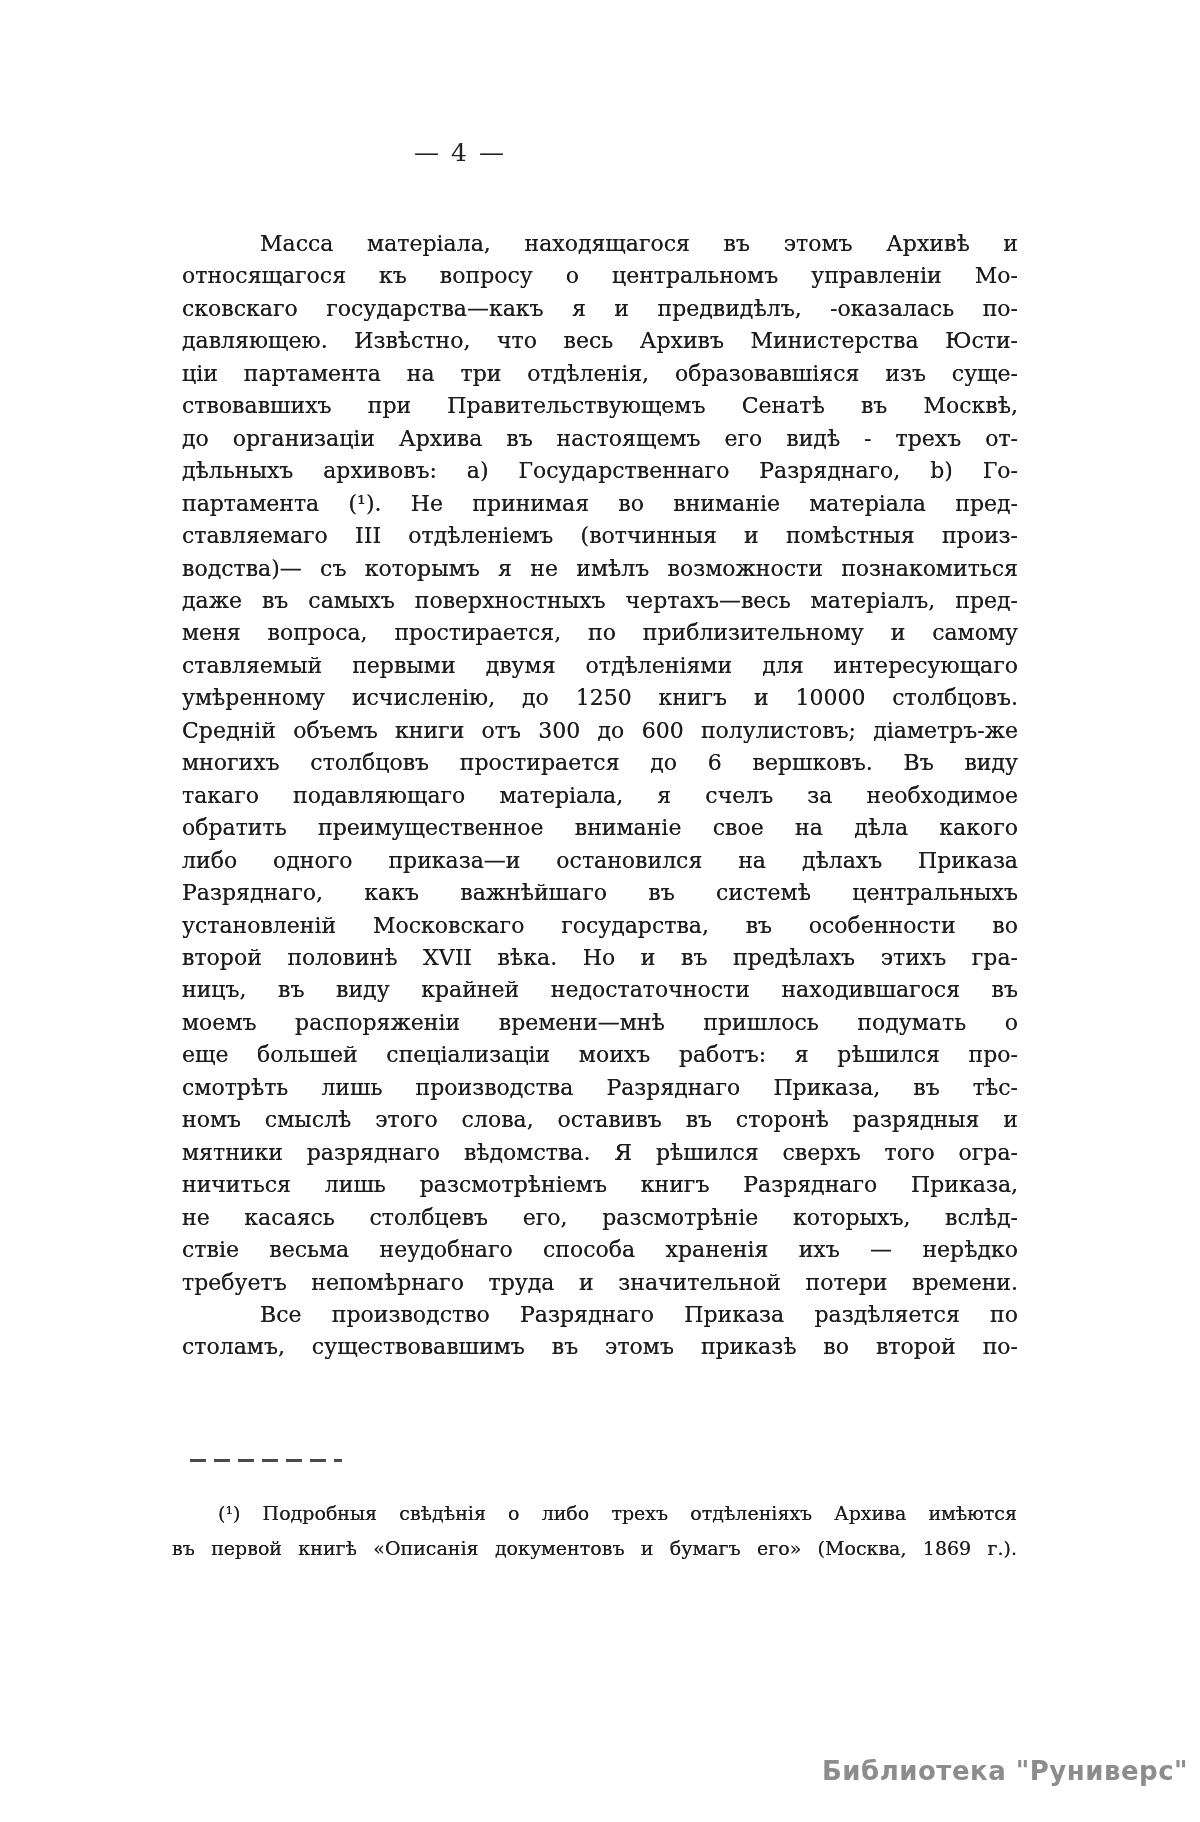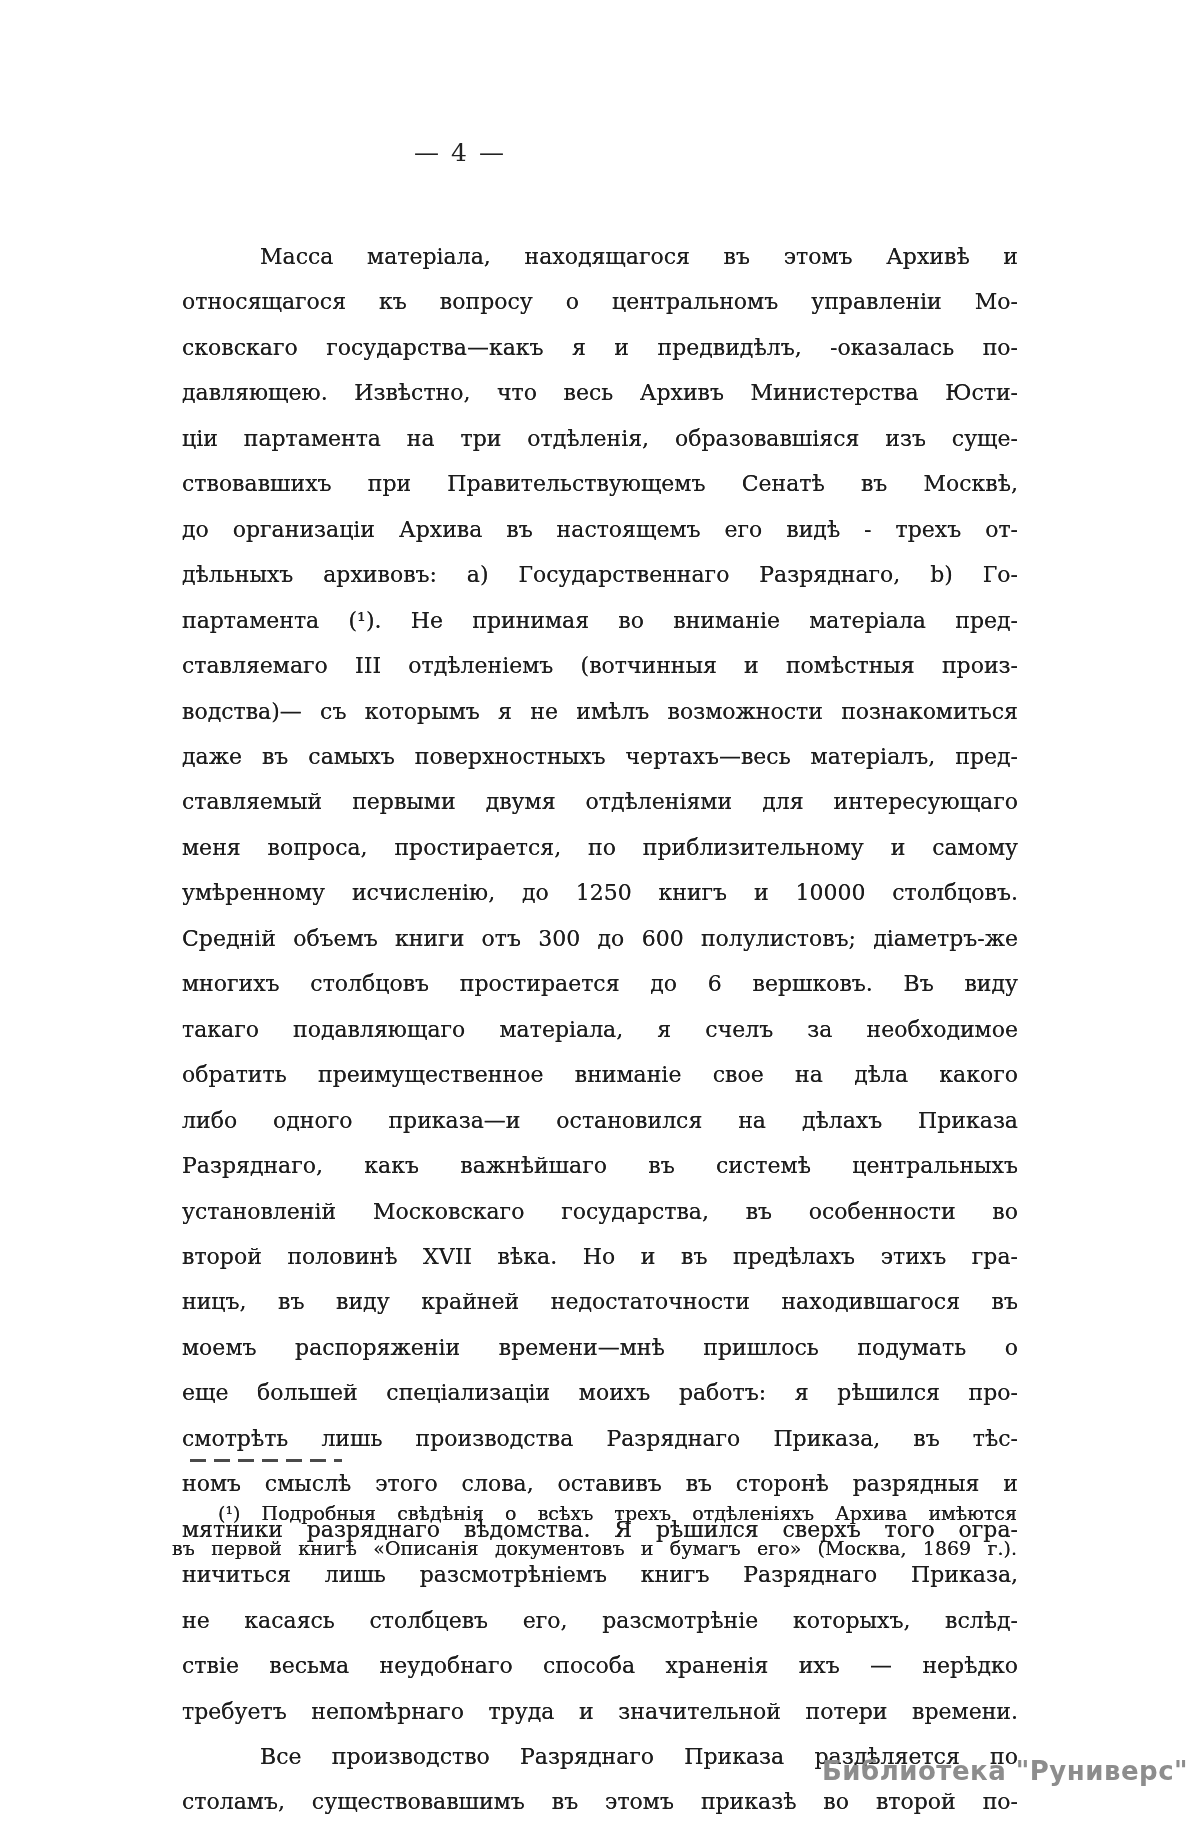"Масса матеріала, находящагося въ этомъ" .line { margin-top: 13px -> none }
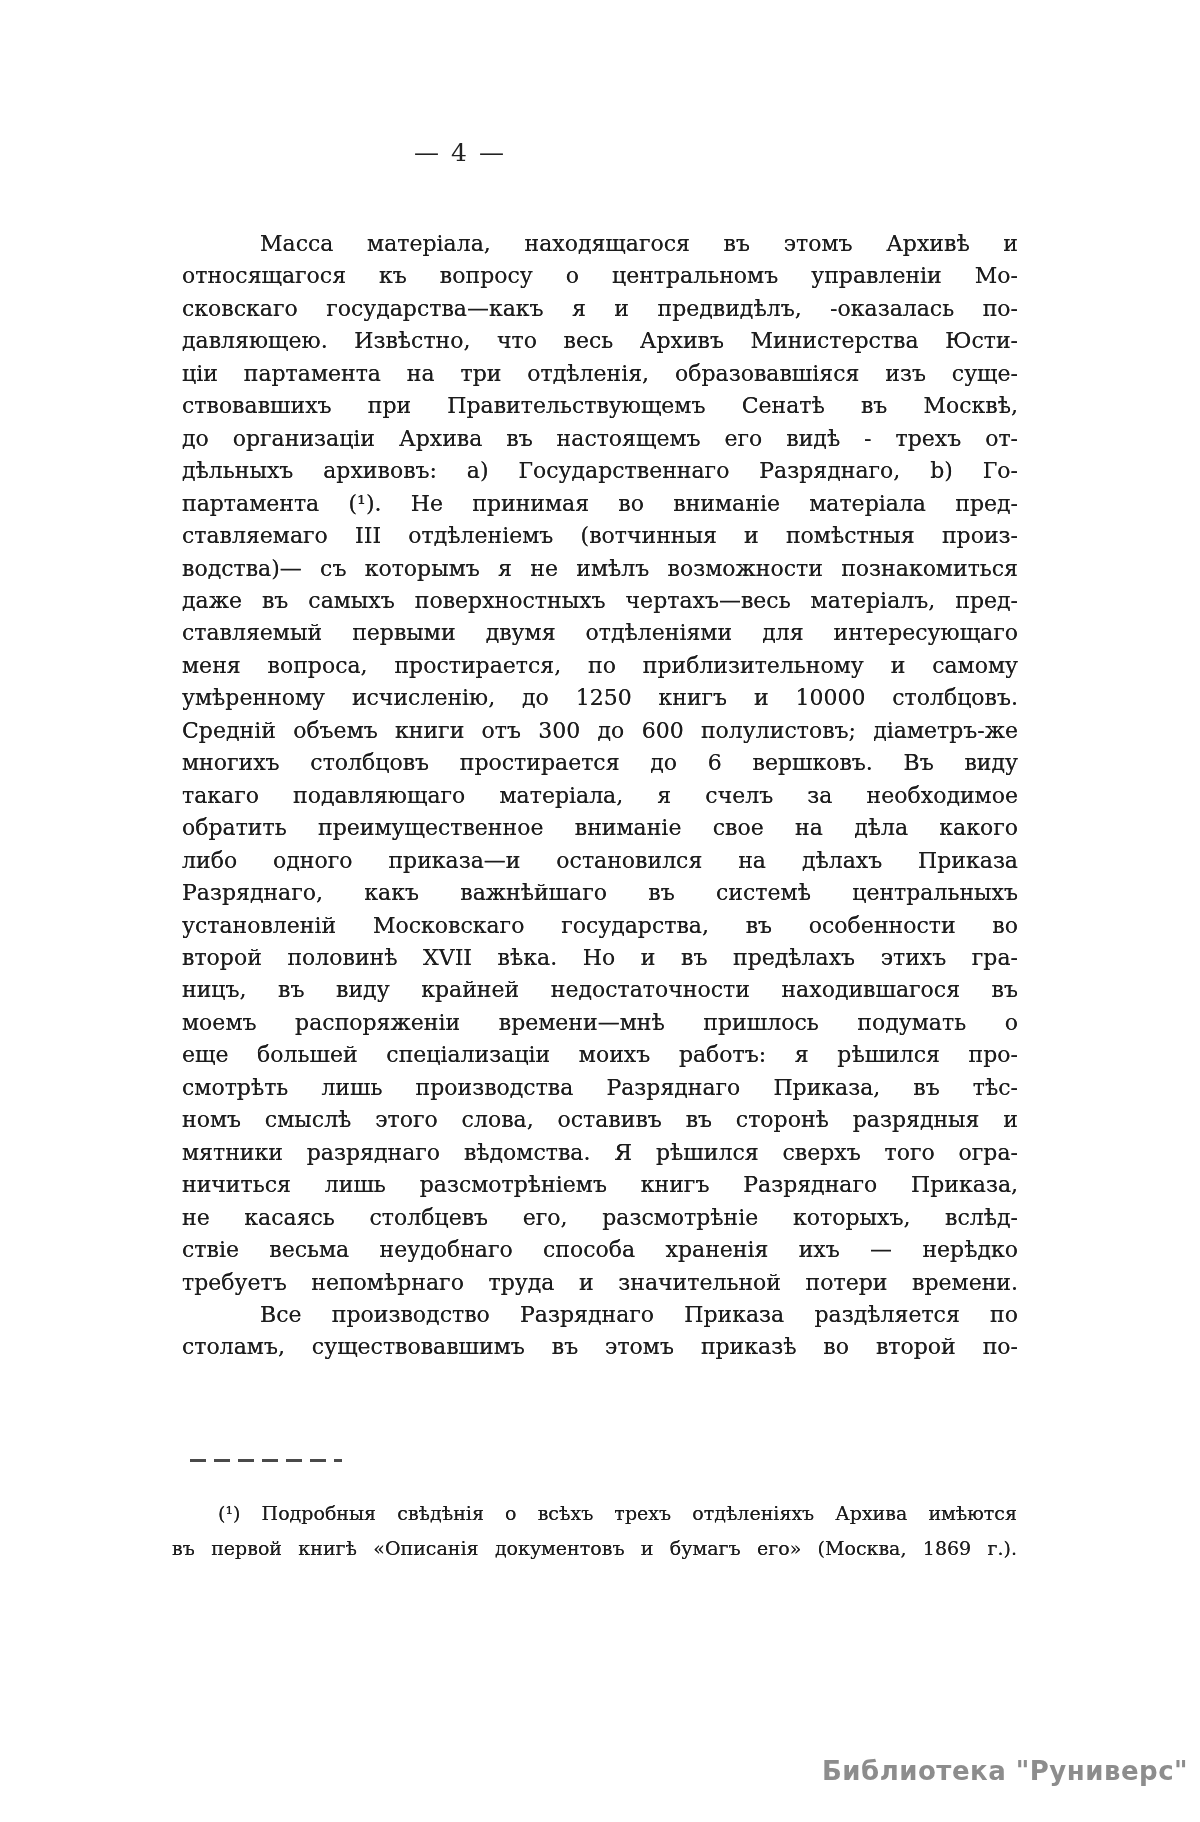"ставляемый первыми двумя отдѣленіями для" div.line { order: before "меня вопроса, простирается, по" -> after "меня вопроса, простирается, по" }
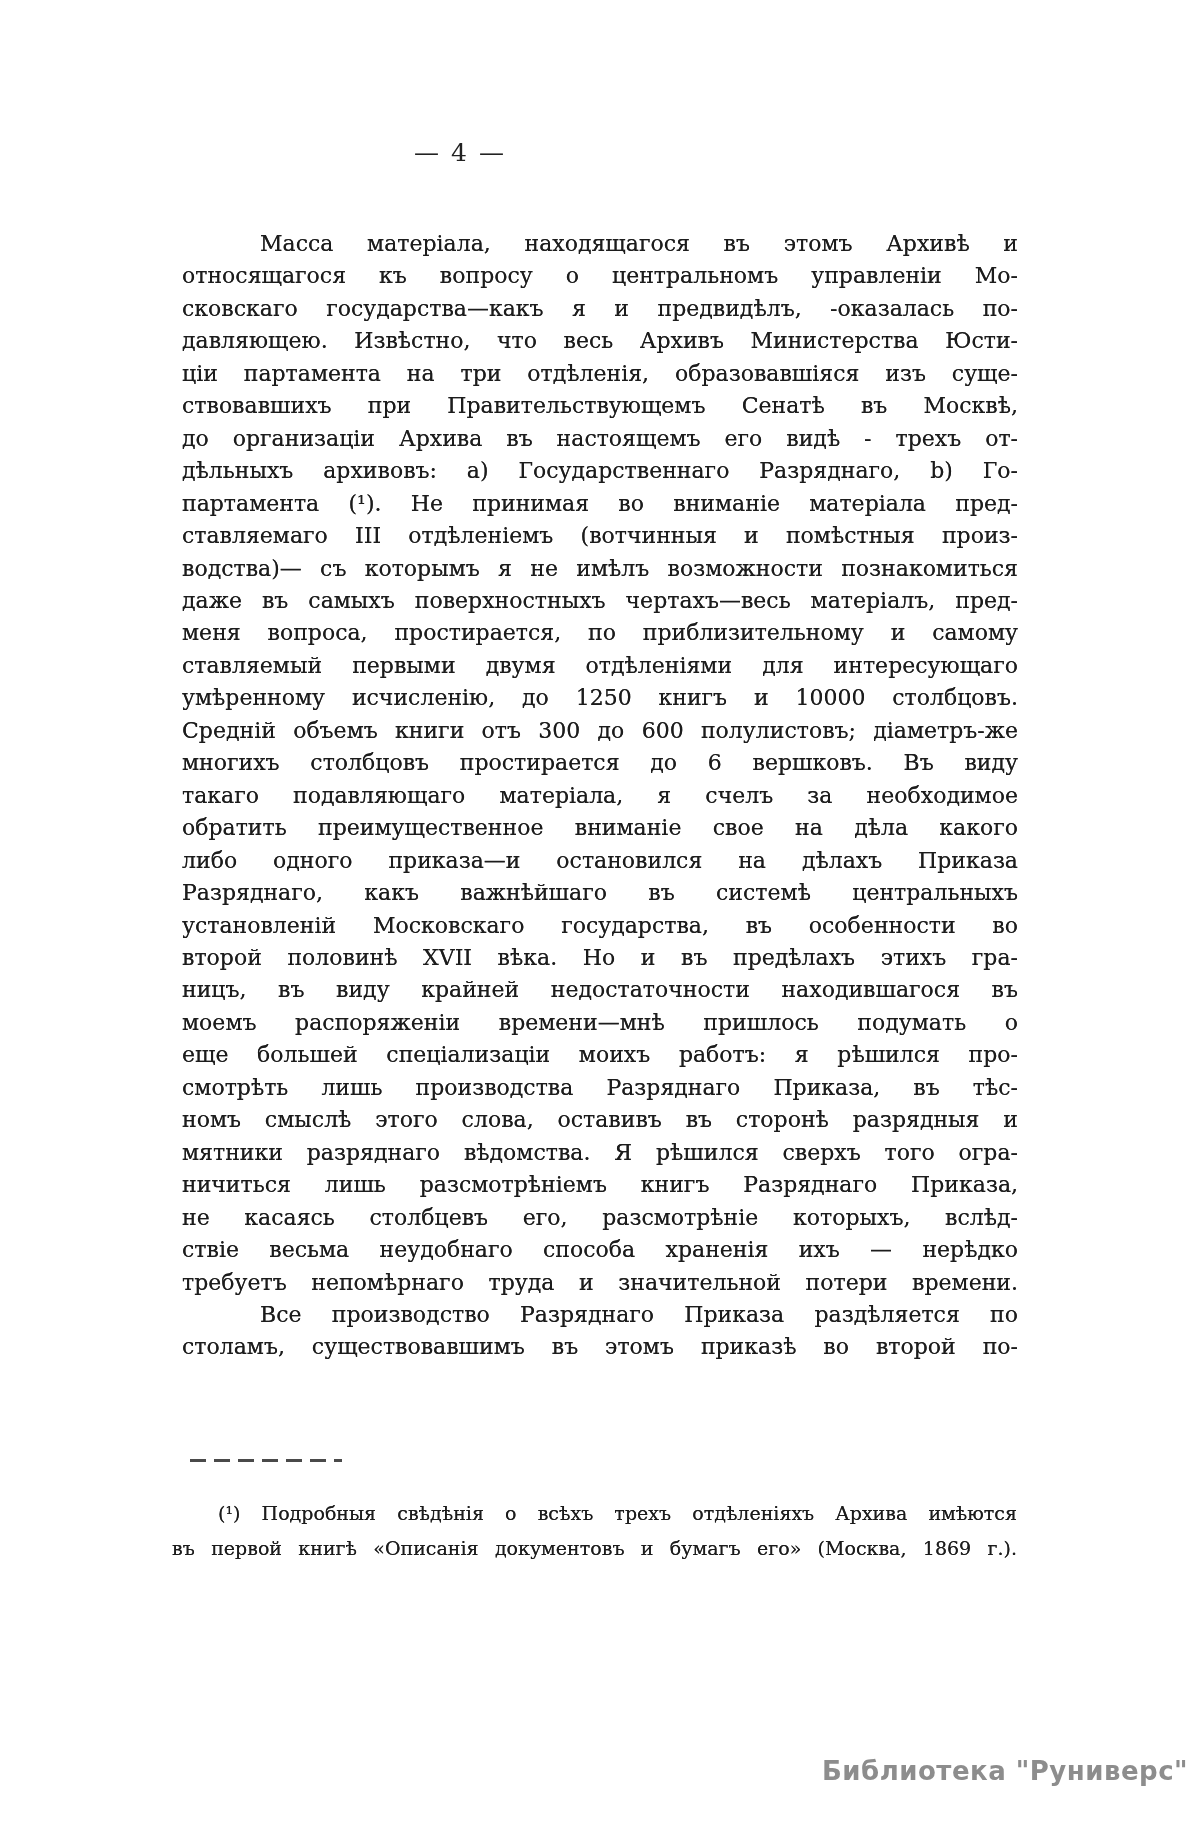"(¹) Подробныя свѣдѣнія о всѣхъ" div.fline { text: всѣхъ -> либо }
